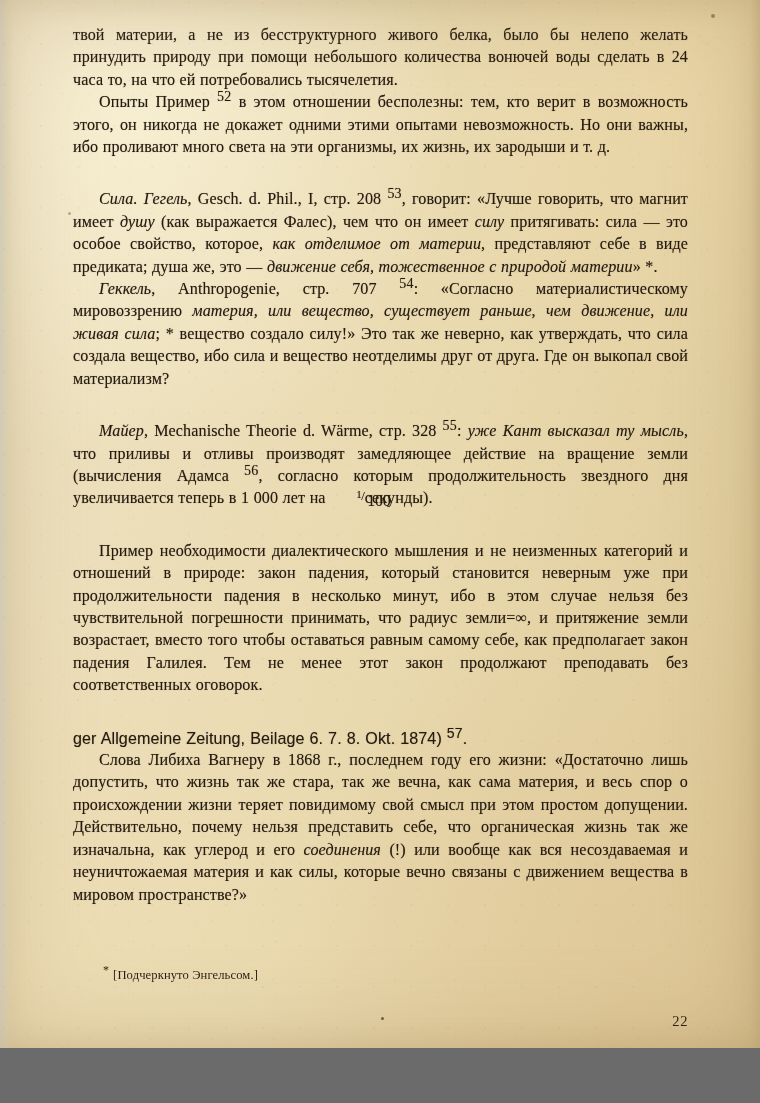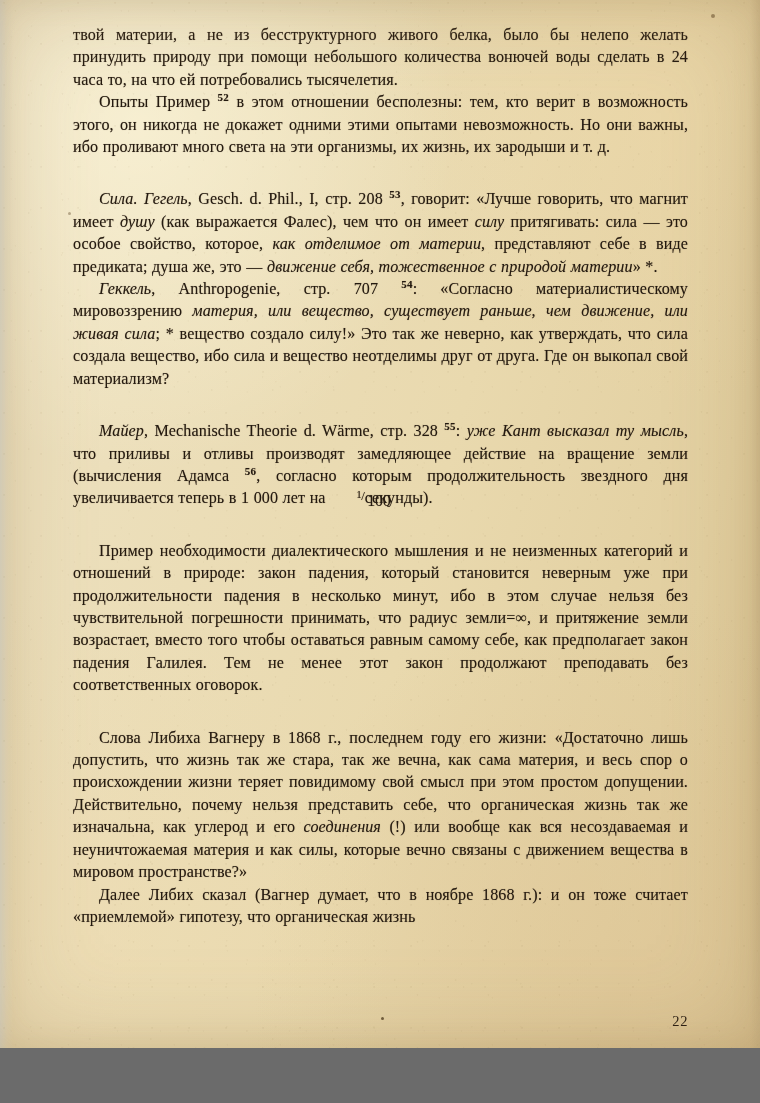"52" .sup { font-size: 11px -> 14px; font-weight: bold -> none }
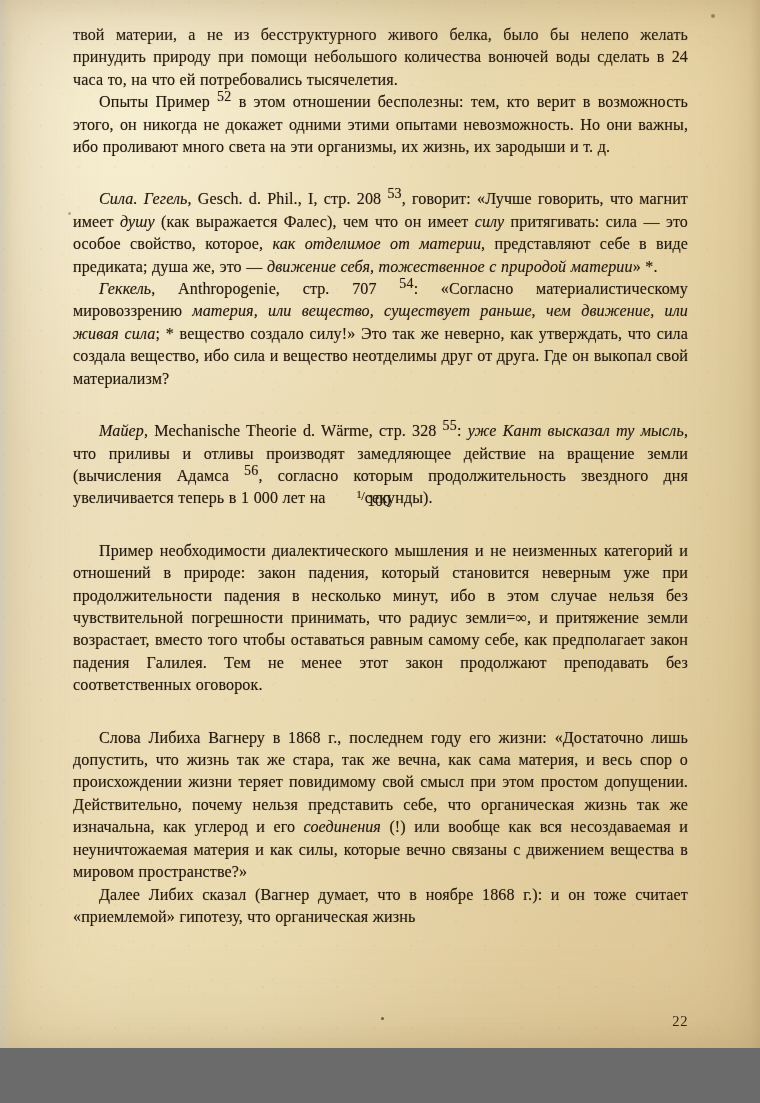"ger Allgemeine Zeitung, Beilage 6." span.ref-line2 { html: none -> <span><span>ger Allgemeine Zeitung, Beilage 6. 7. 8. Okt. 1874) </span><span>57</span><span>.</span></span> }
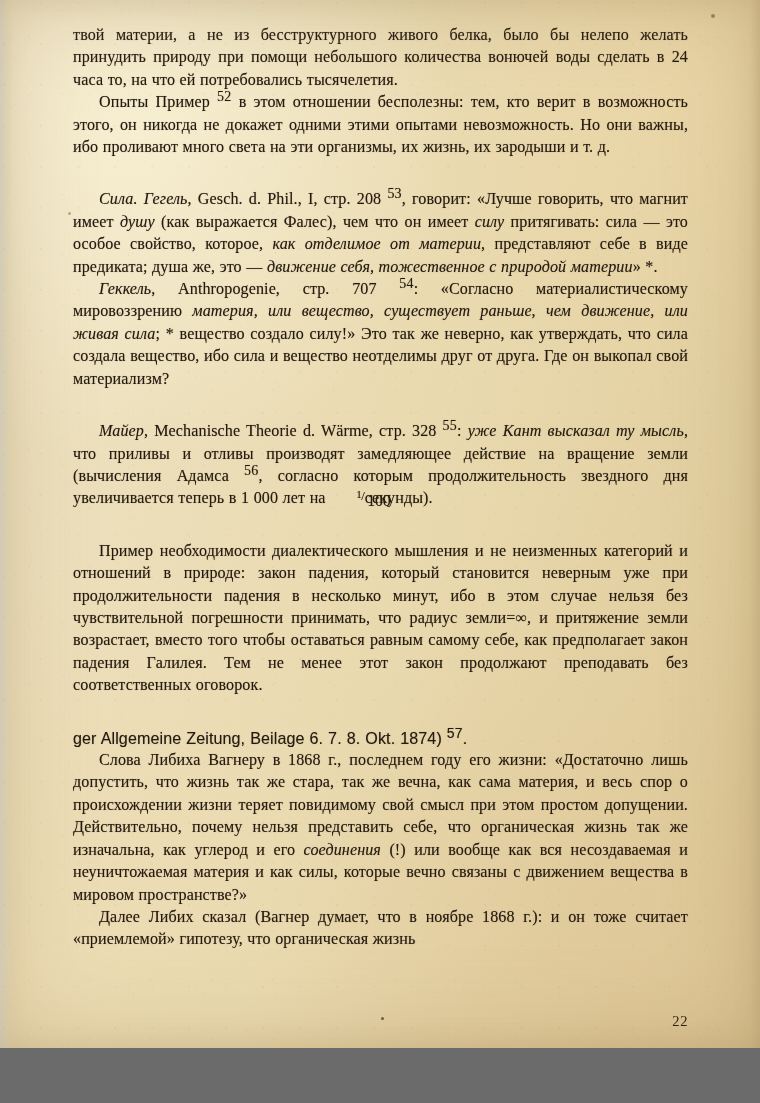"Далее Либих сказал (Вагнер думает," p.para { html: <p>Далее Либих сказал (Вагнер думает, что в ноябре 1868 г.): и он тоже считает «приемлемой» гипотезу, что органическая жизнь</p> -> none }
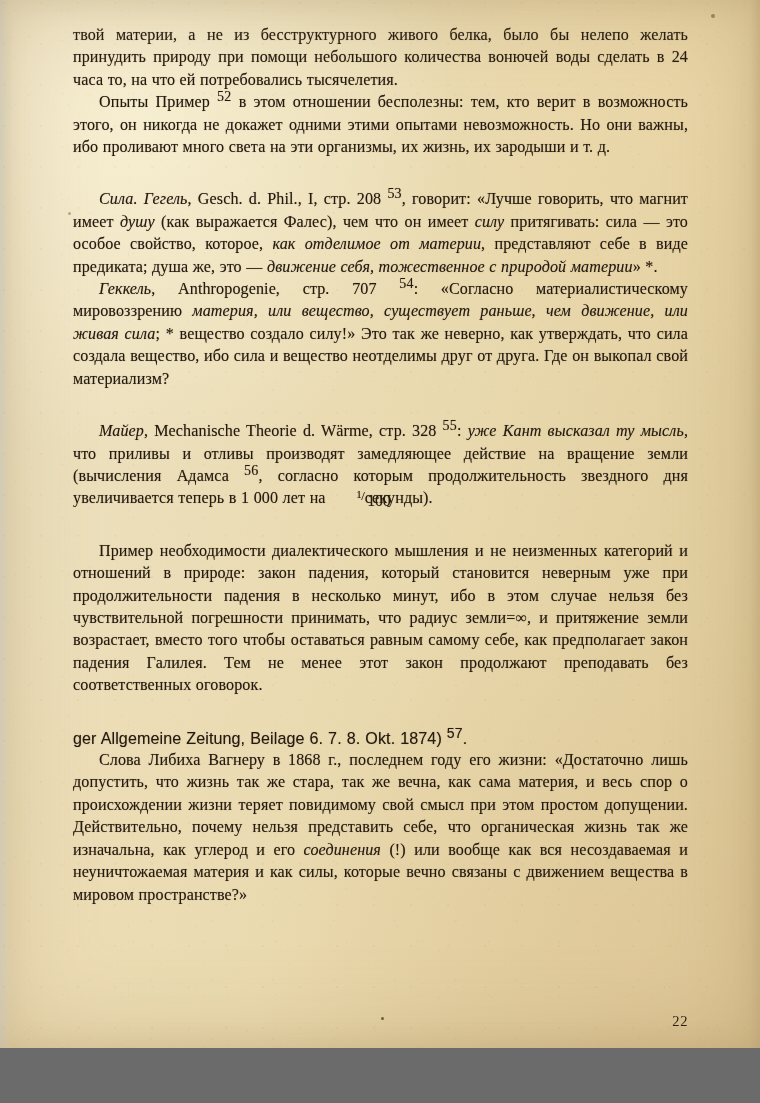"* [Подчеркнуто Энгельсом.]" div.footnote-wrap { html: none -> <div> <p><span>*</span><span>[Подчеркнуто Энгельсом.]</span></p> </div> }
